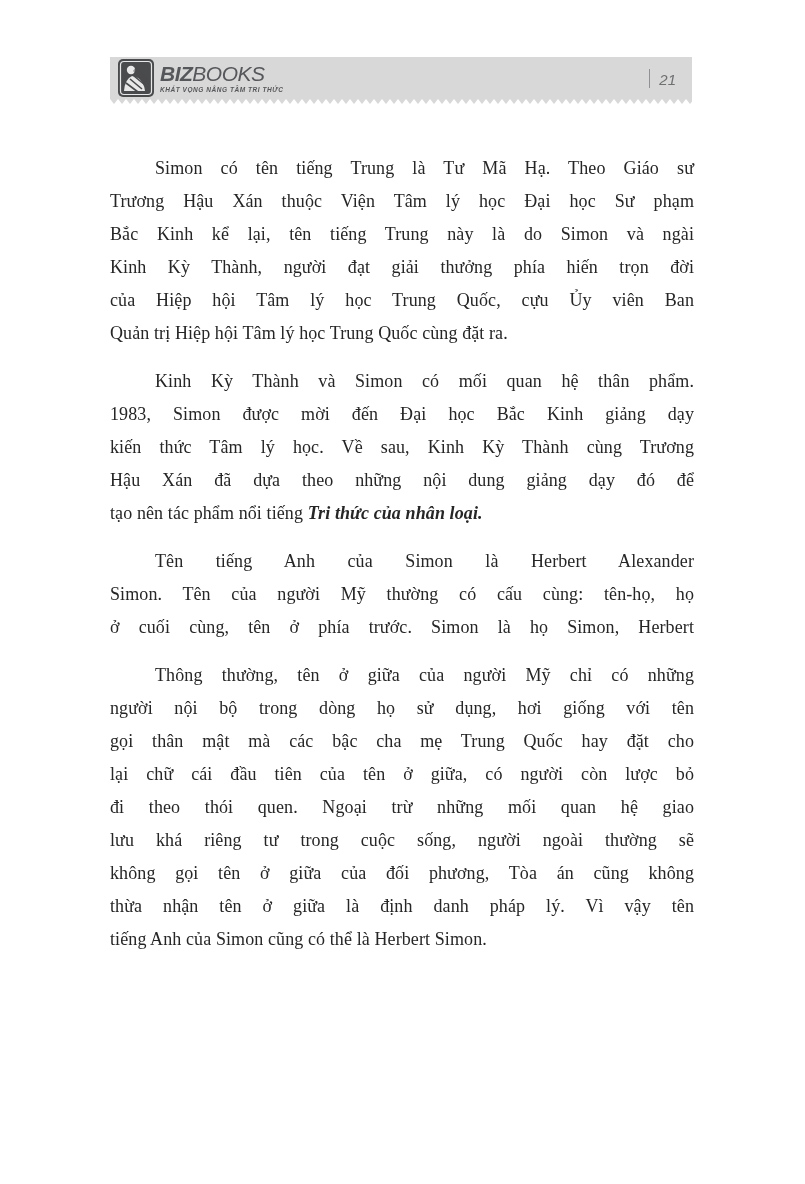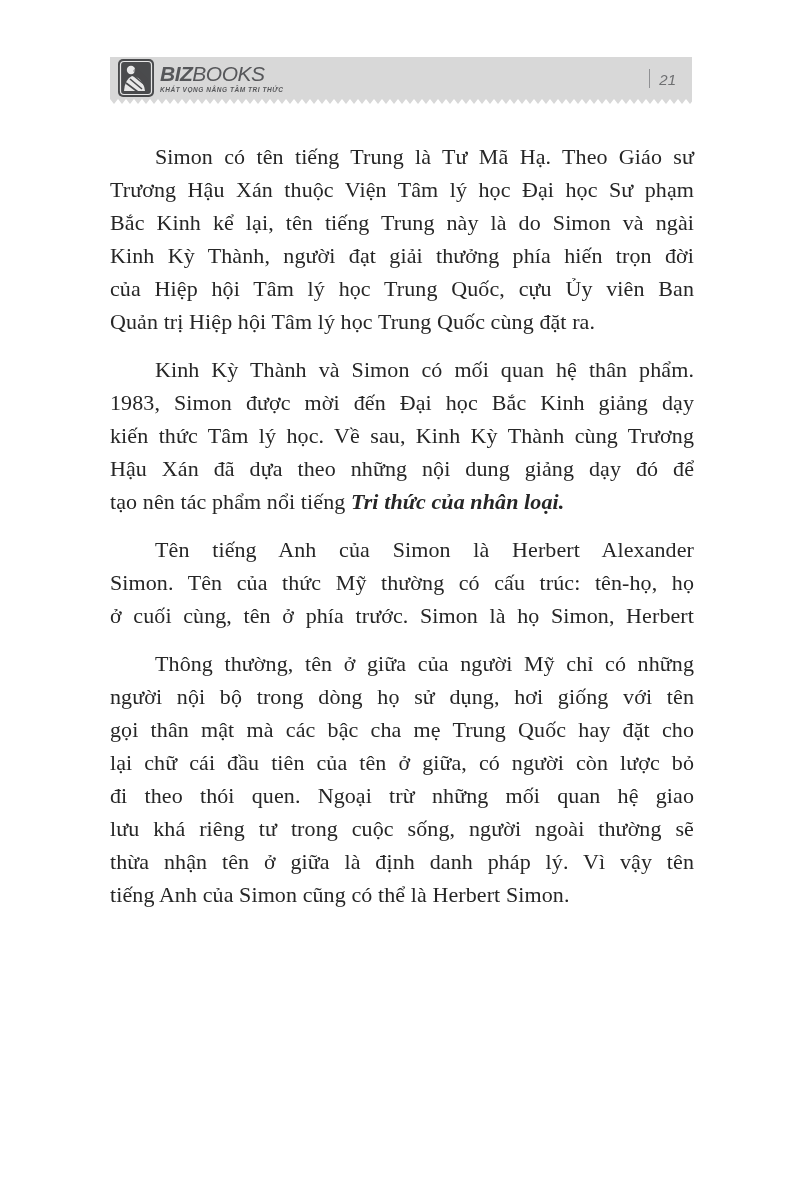"Simon có tên tiếng Trung" .page-body { font-size: 22px -> 18px; top: 140px -> 152px }
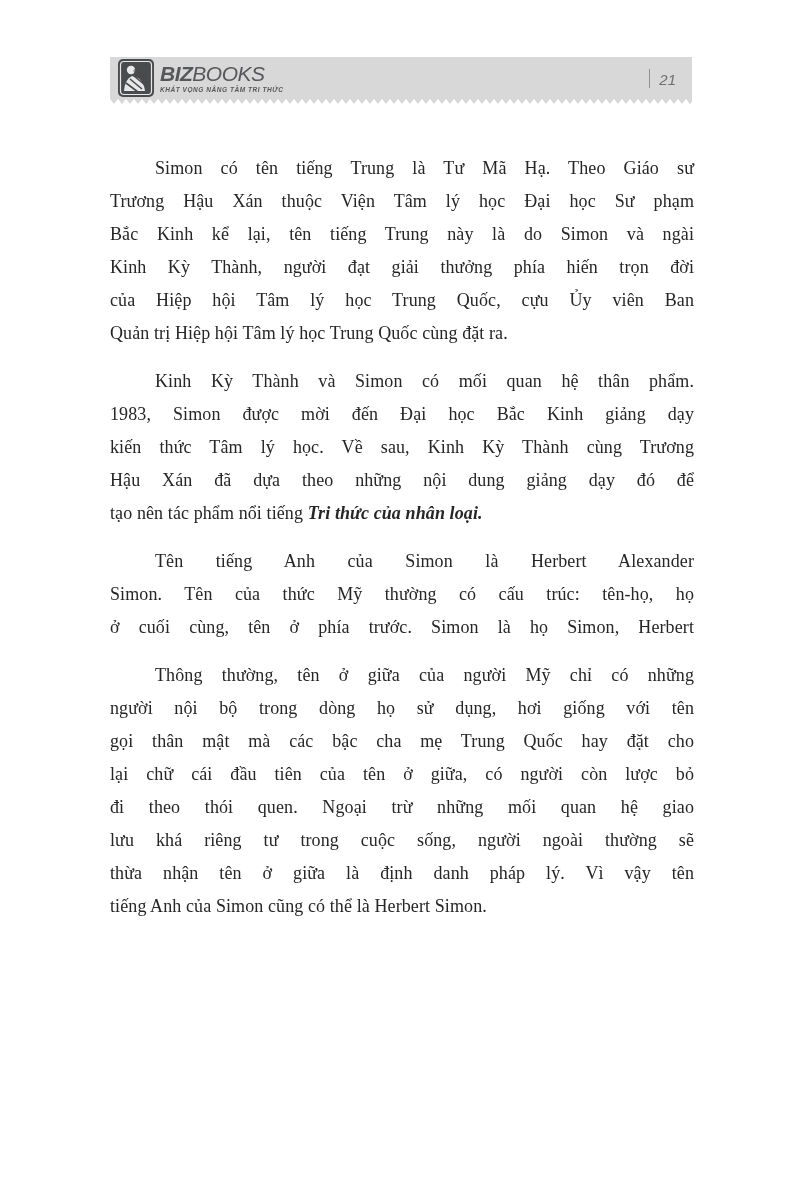"Simon. Tên của thức Mỹ" span { text: thức Mỹ thường có cấu trúc -> người Mỹ thường có cấu cùng }
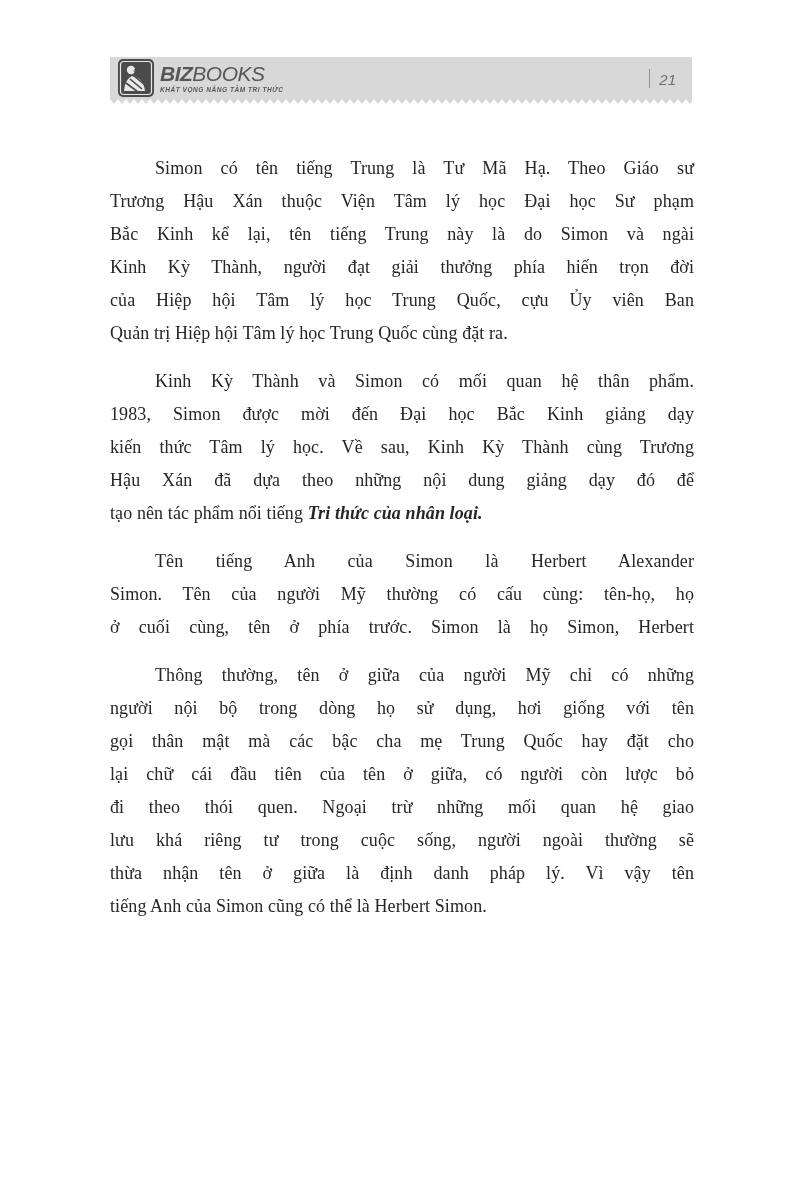"không gọi tên ở giữa" div.line { html: none -> <div><span>không gọi tên ở giữa của đối phương, Tòa án cũng không</span></div> }
